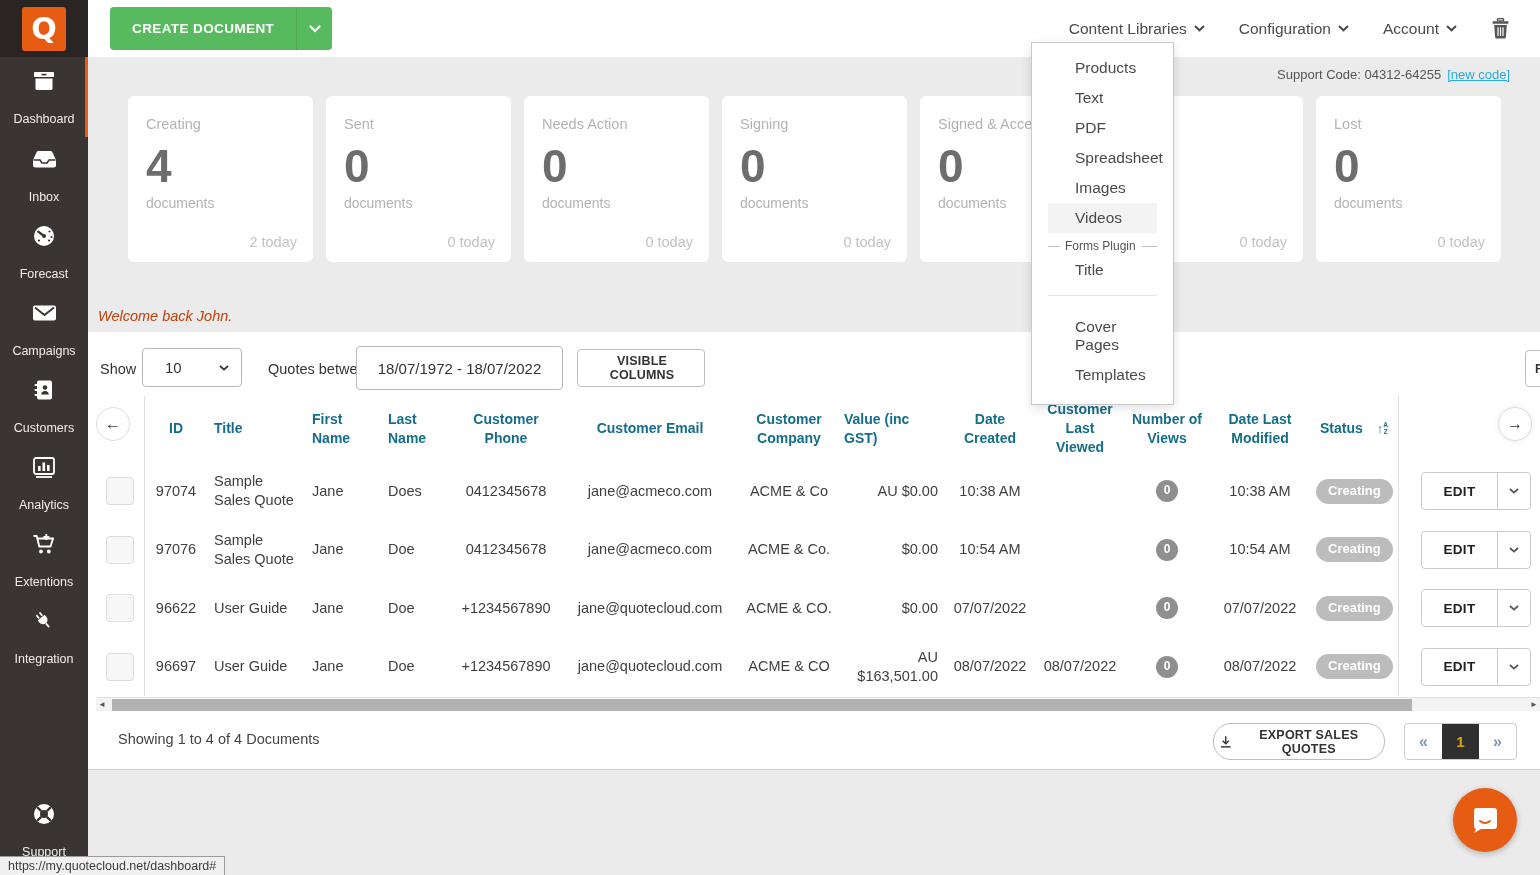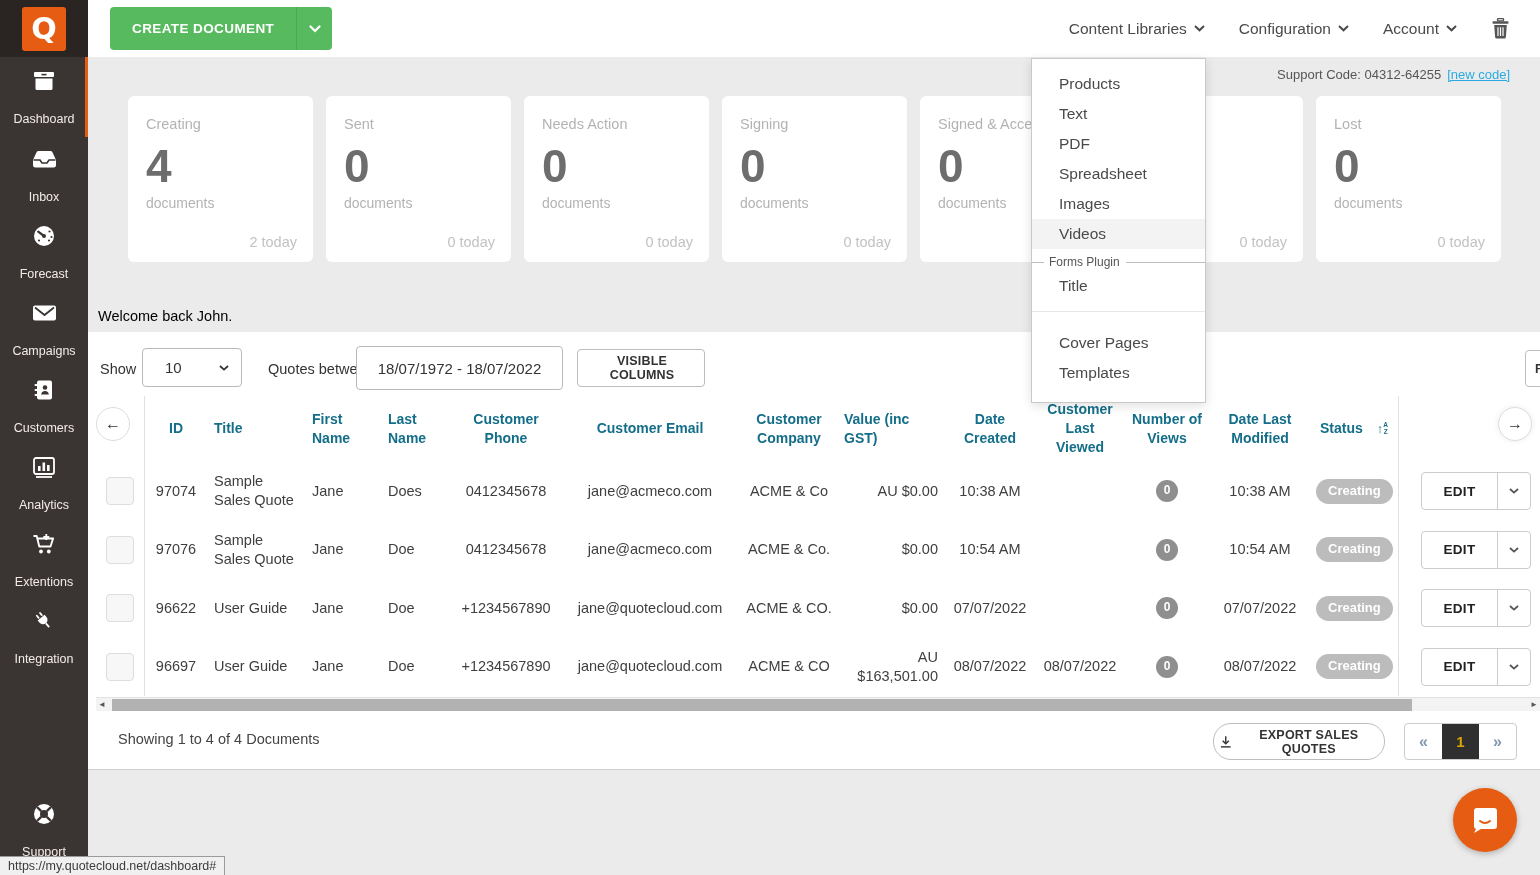"Products" .menu { padding: 10px 0 14px -> 10px 16px 14px; top: 58px -> 42px; width: 175px -> 143px }
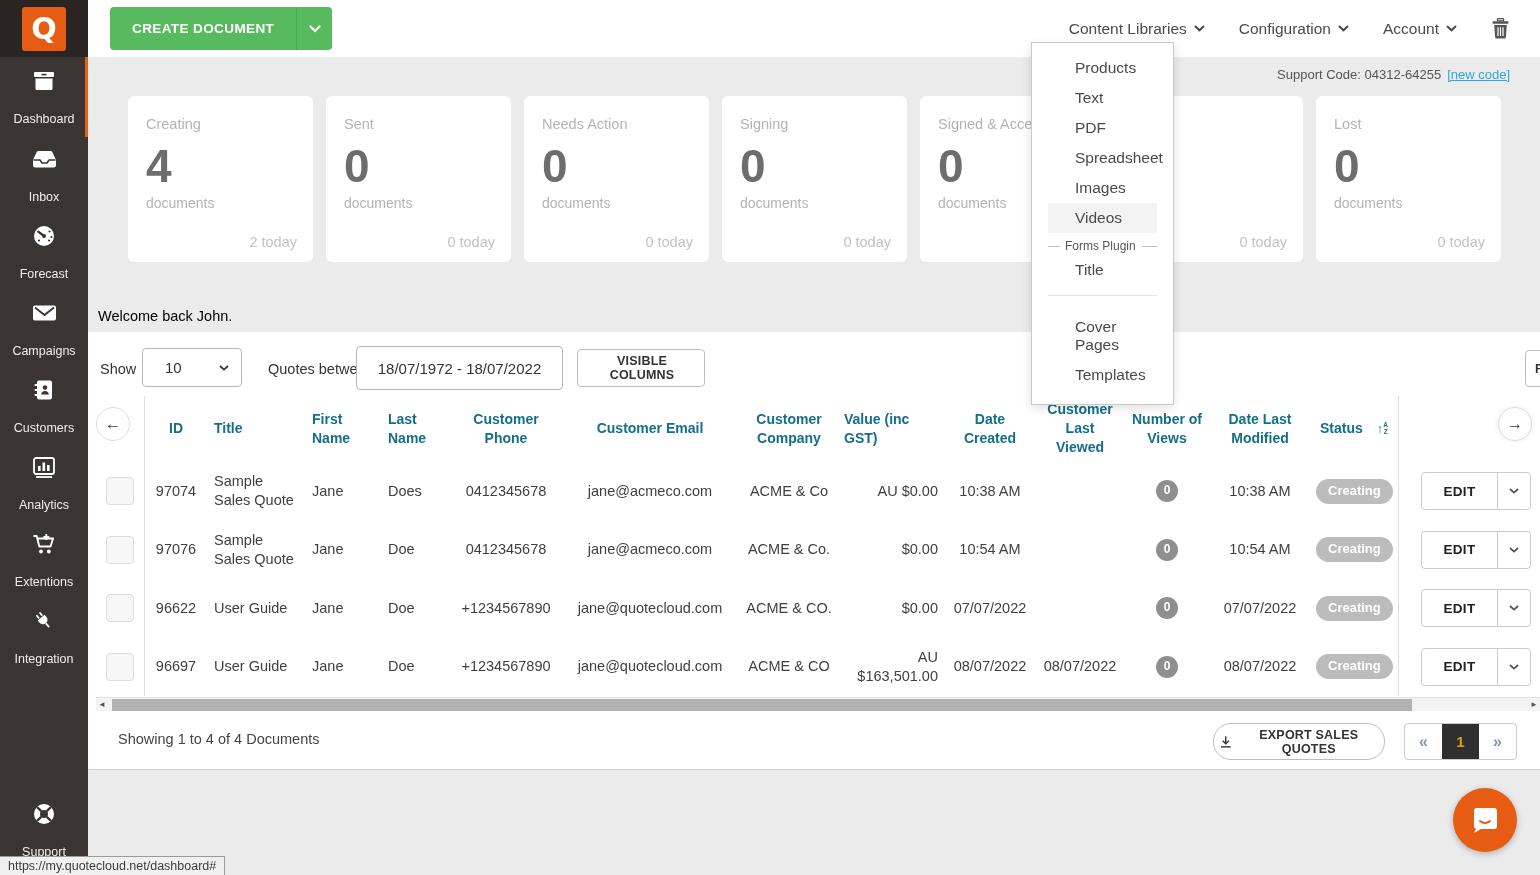"Welcome back John." .welcome { color: #000000 -> #c2410c; font-style: none -> italic }
